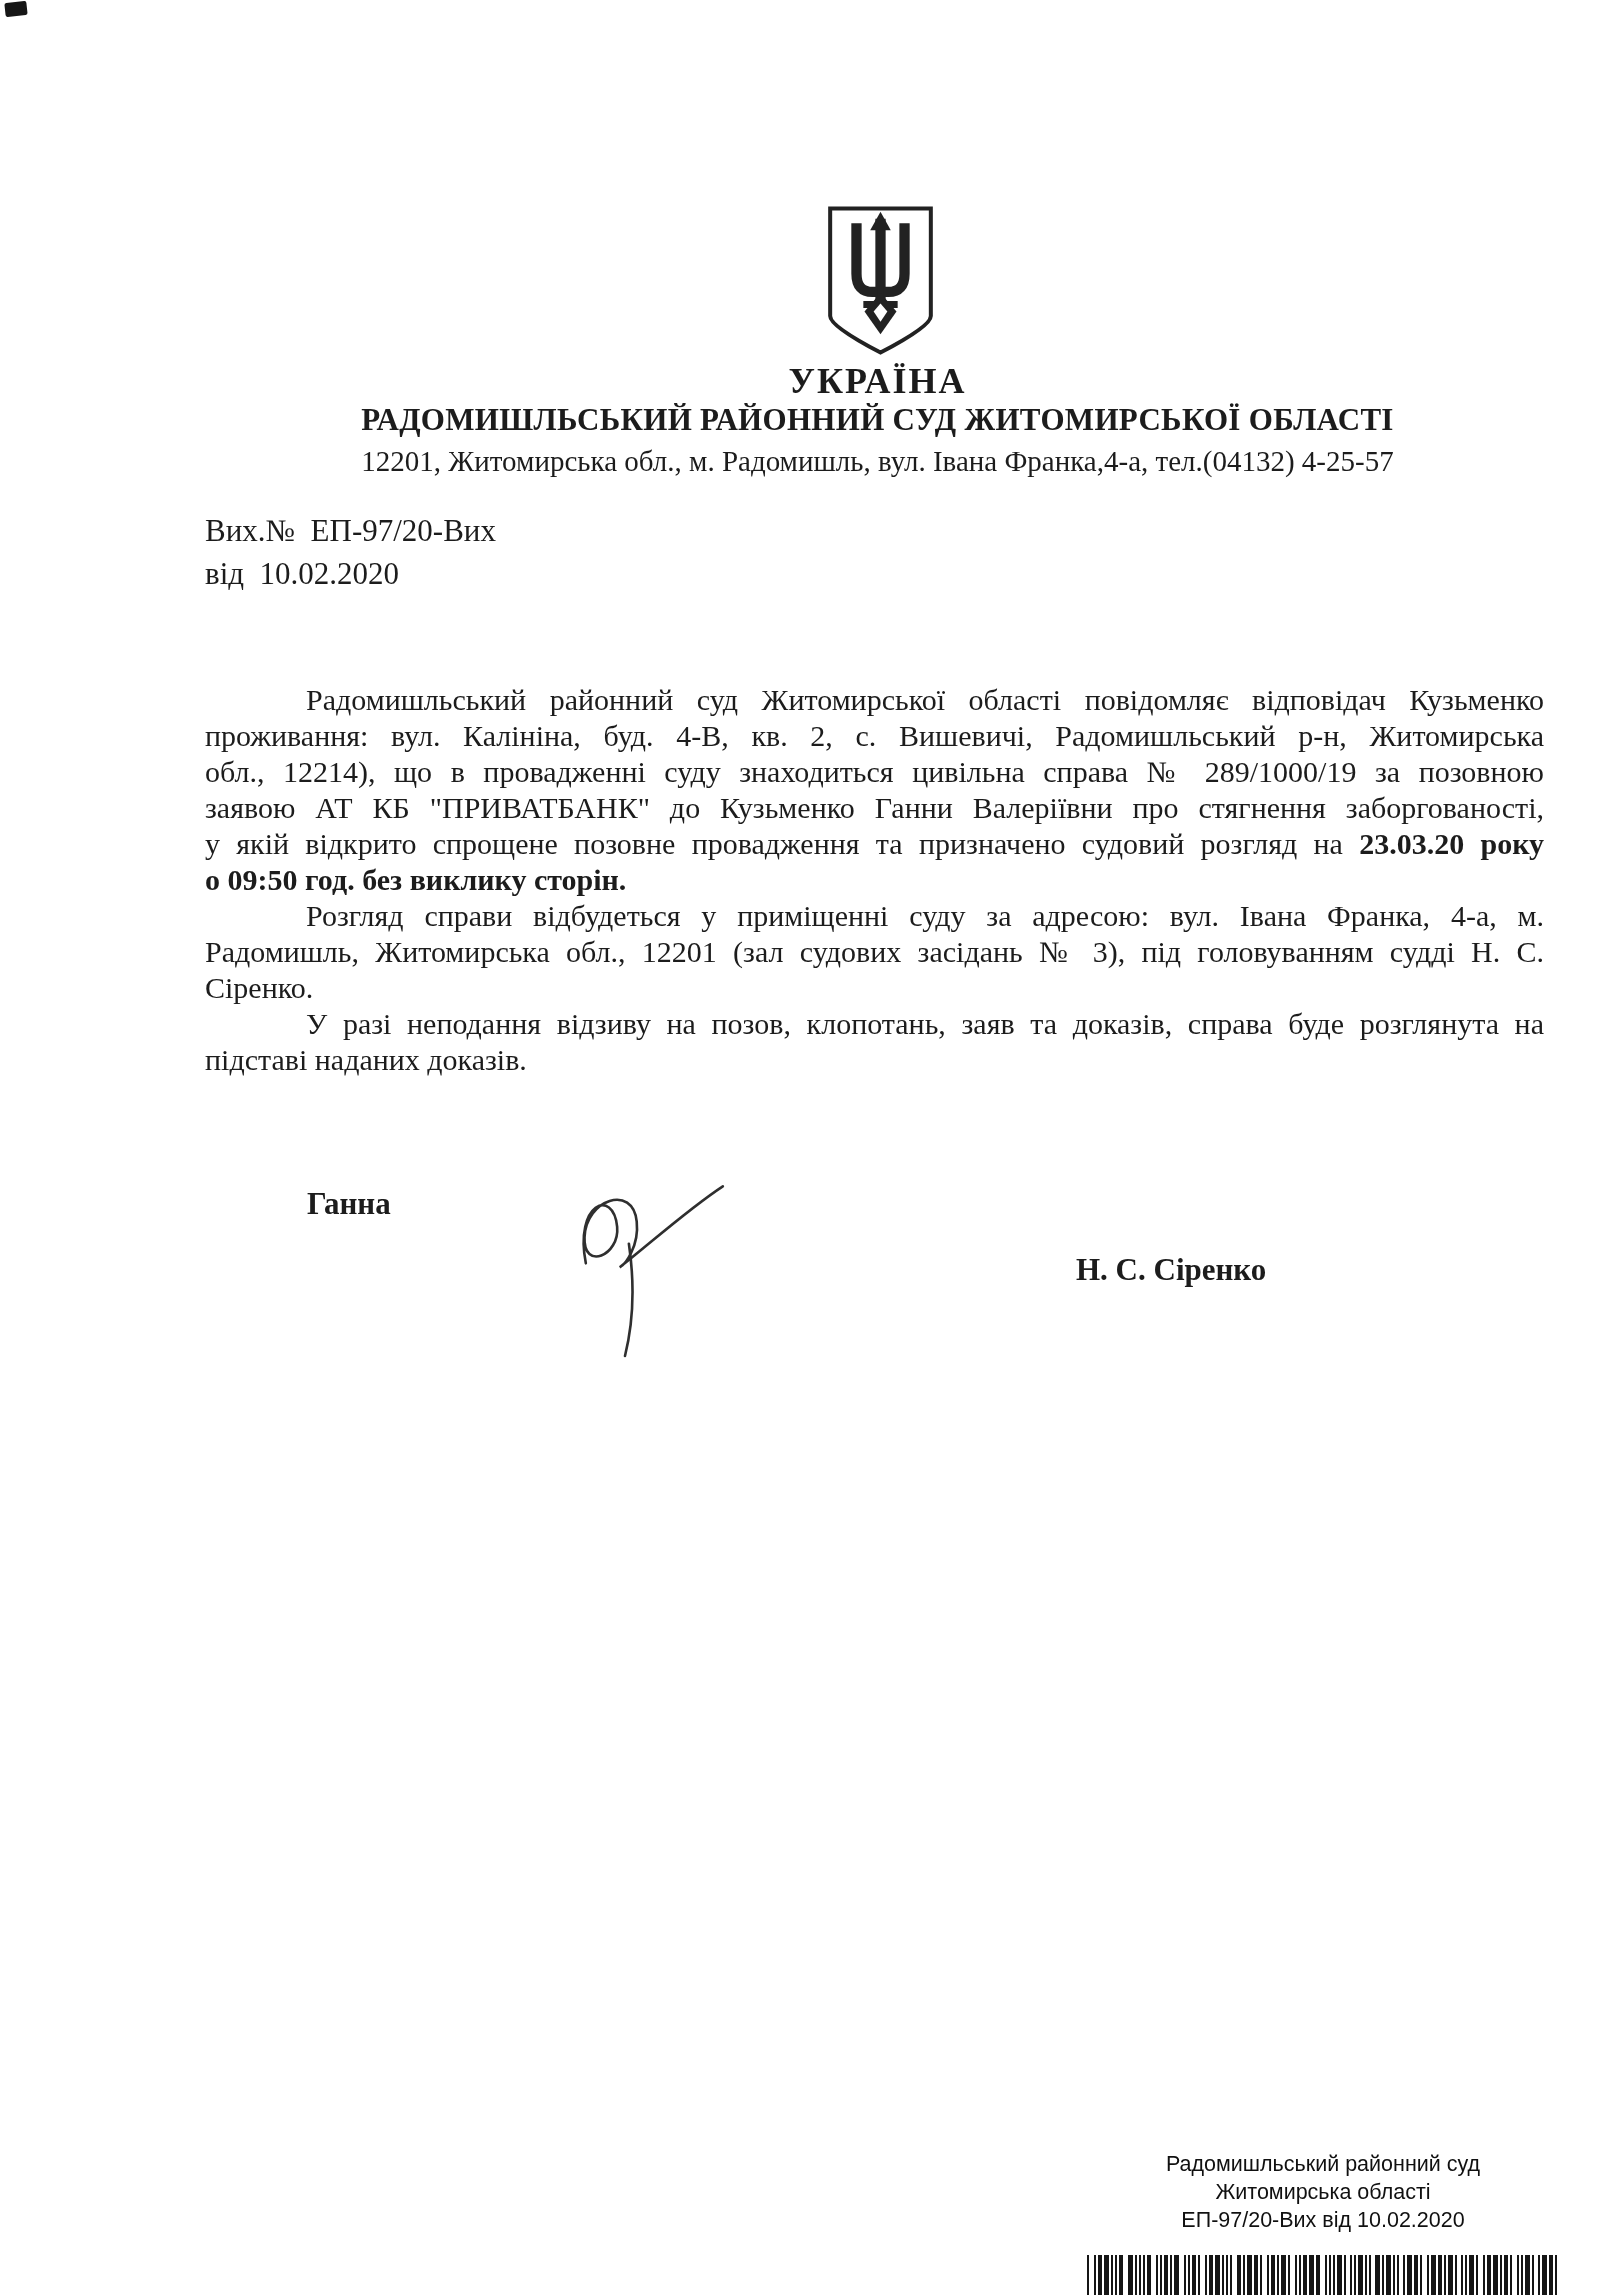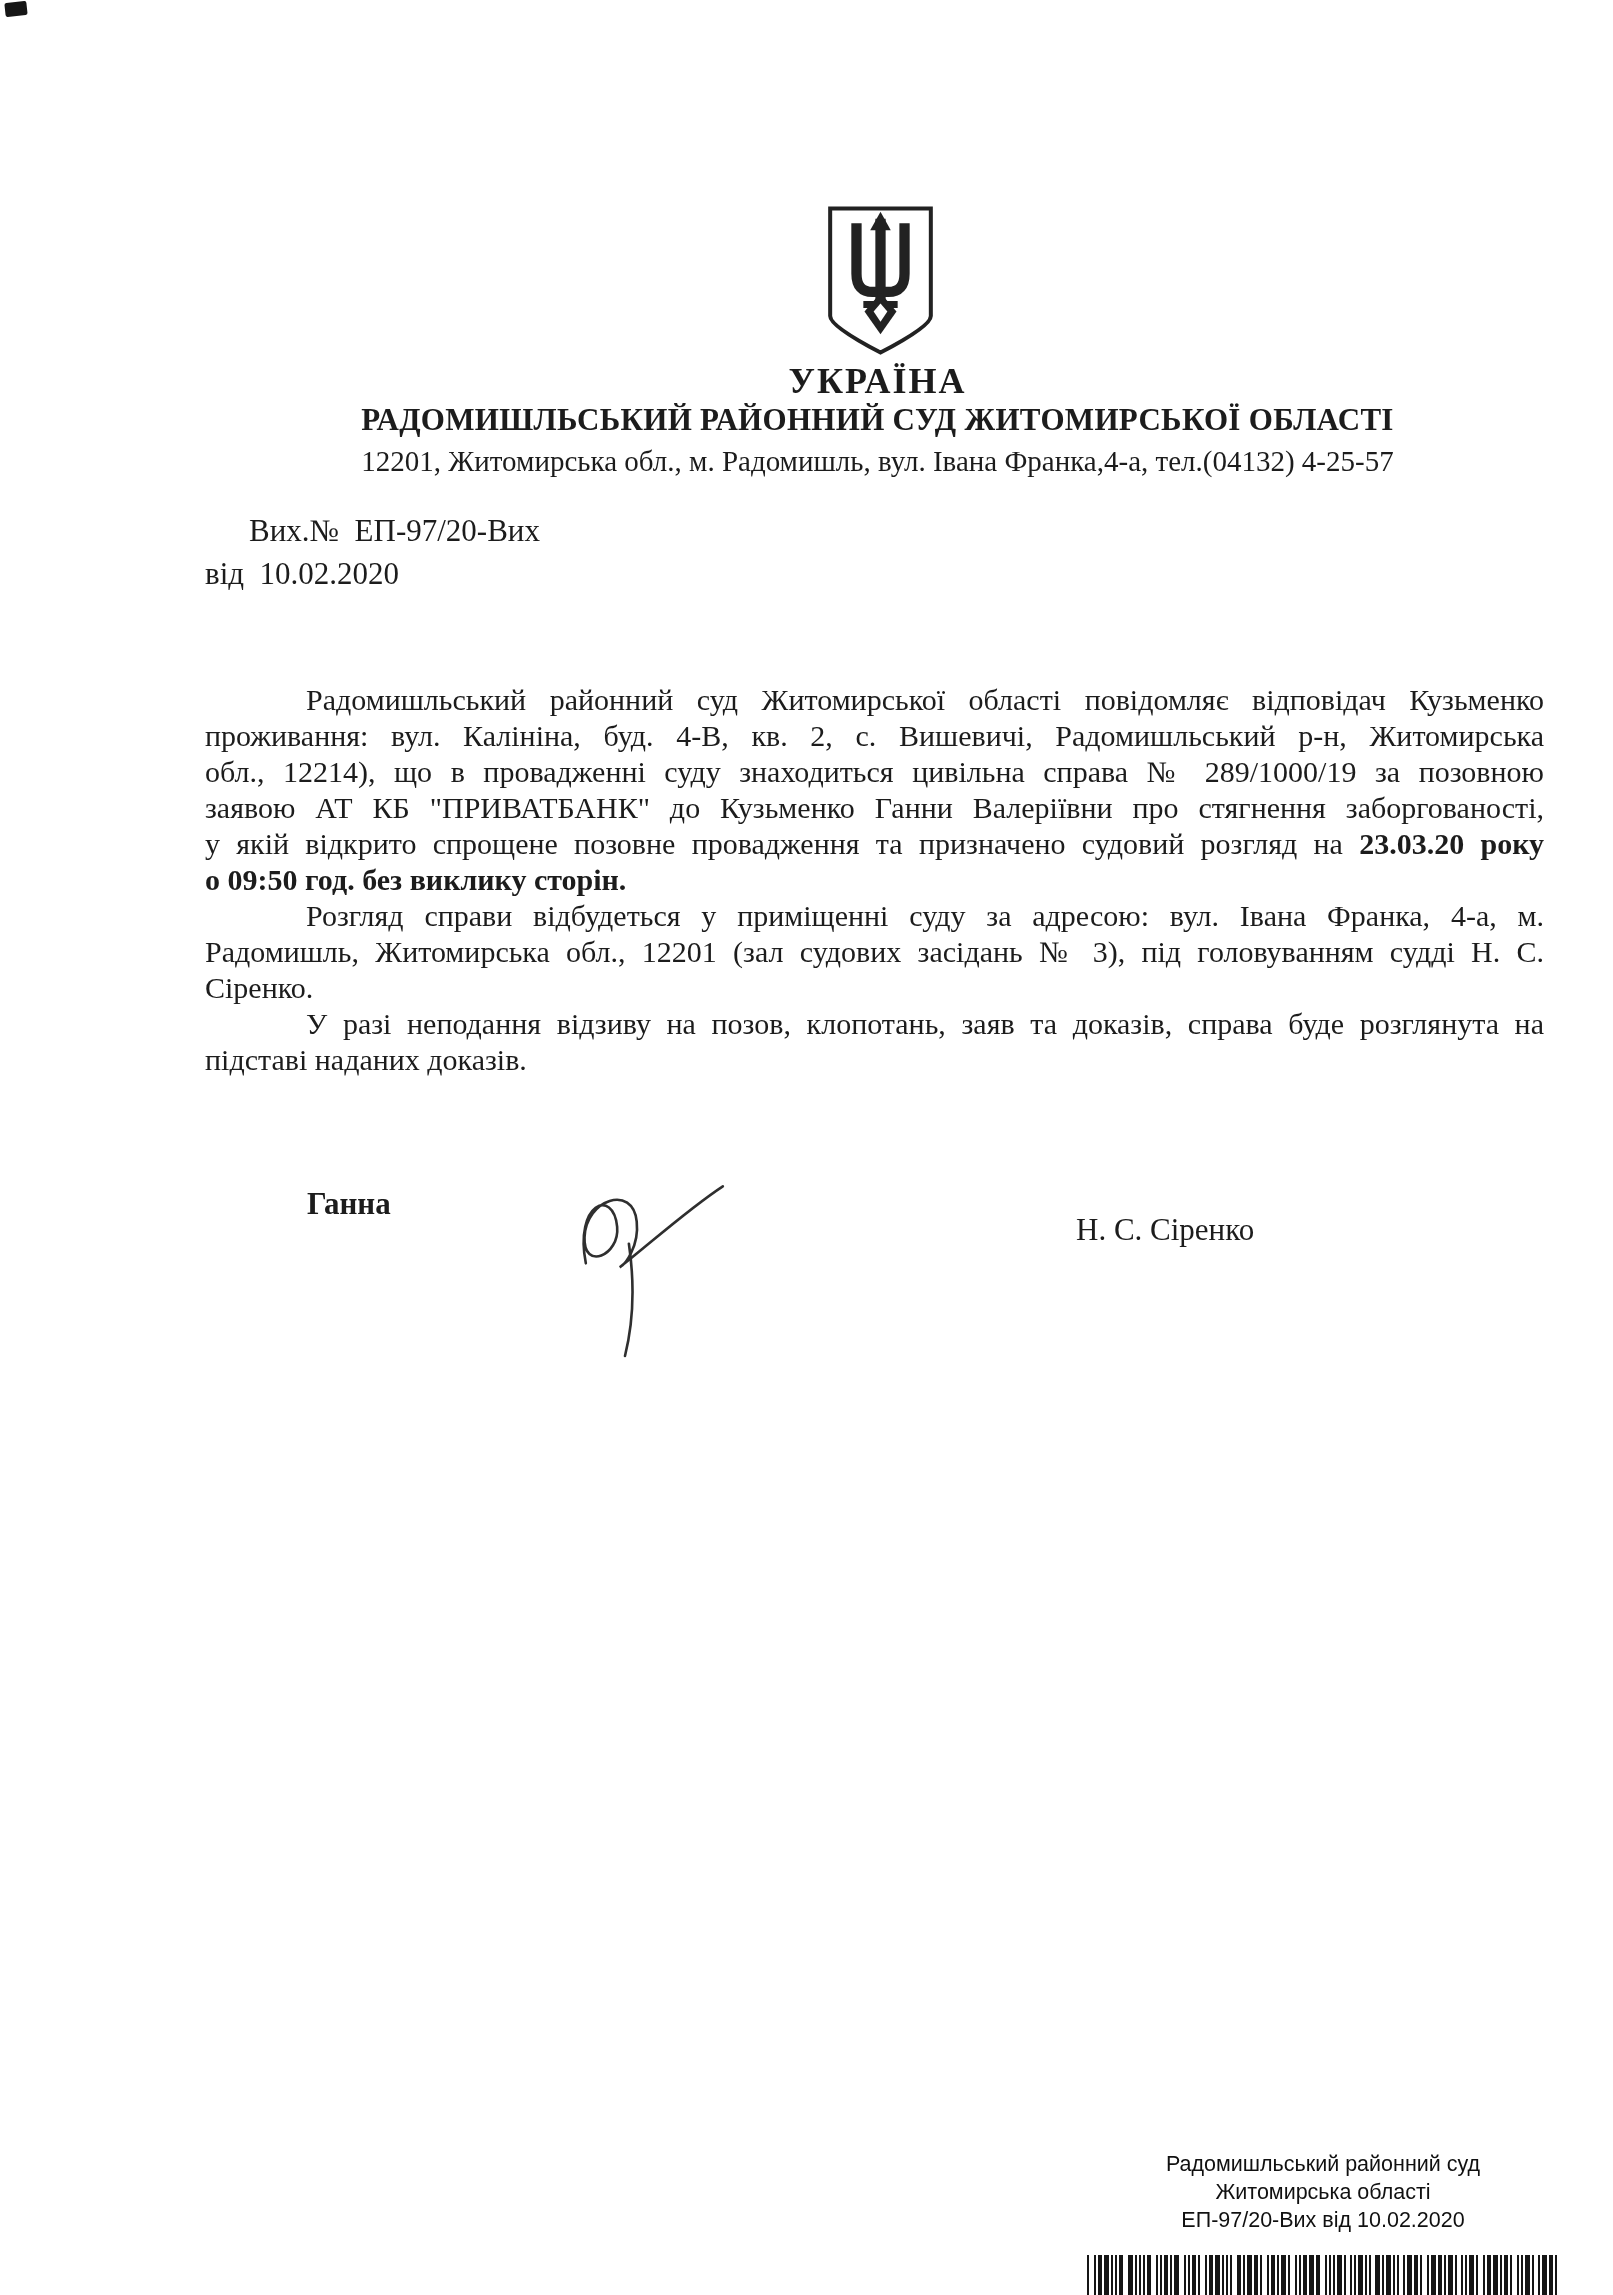"Вих.№ ЕП-97/20-Вих" .ref-number { margin-left: 44px -> none }
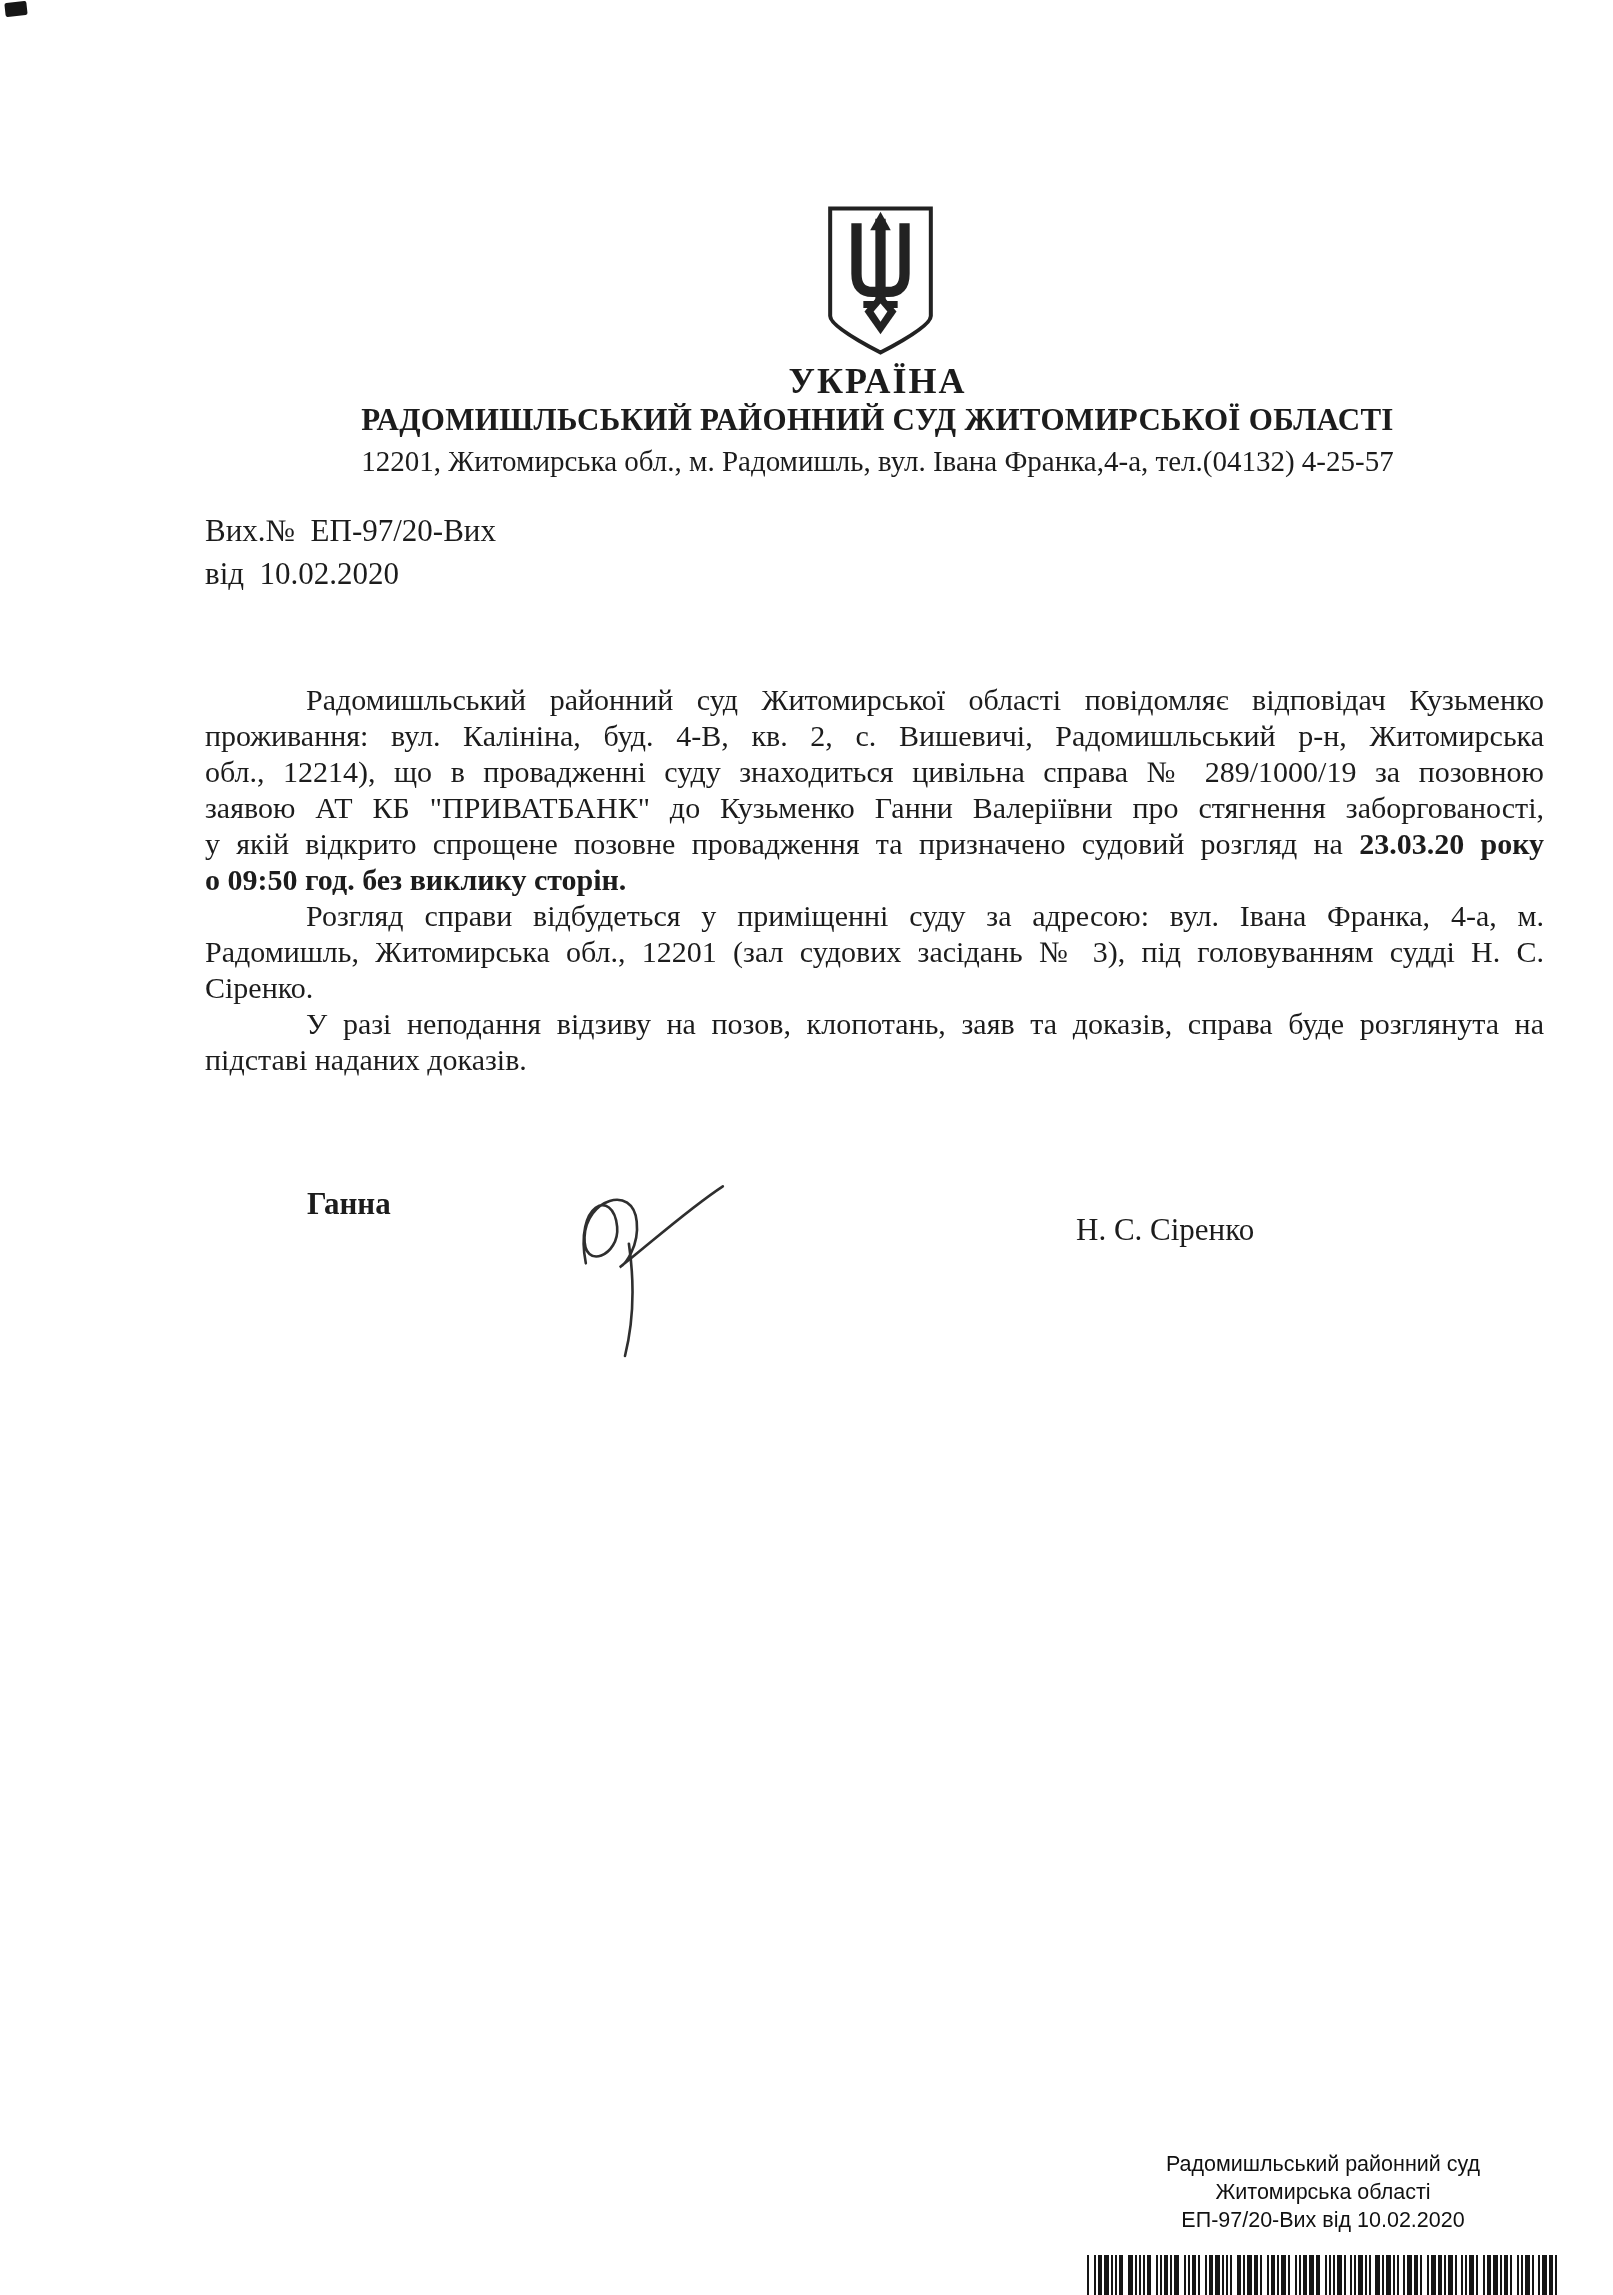"Н. С. Сіренко" .sig-name { font-weight: normal -> bold; top: 1212px -> 1252px }
